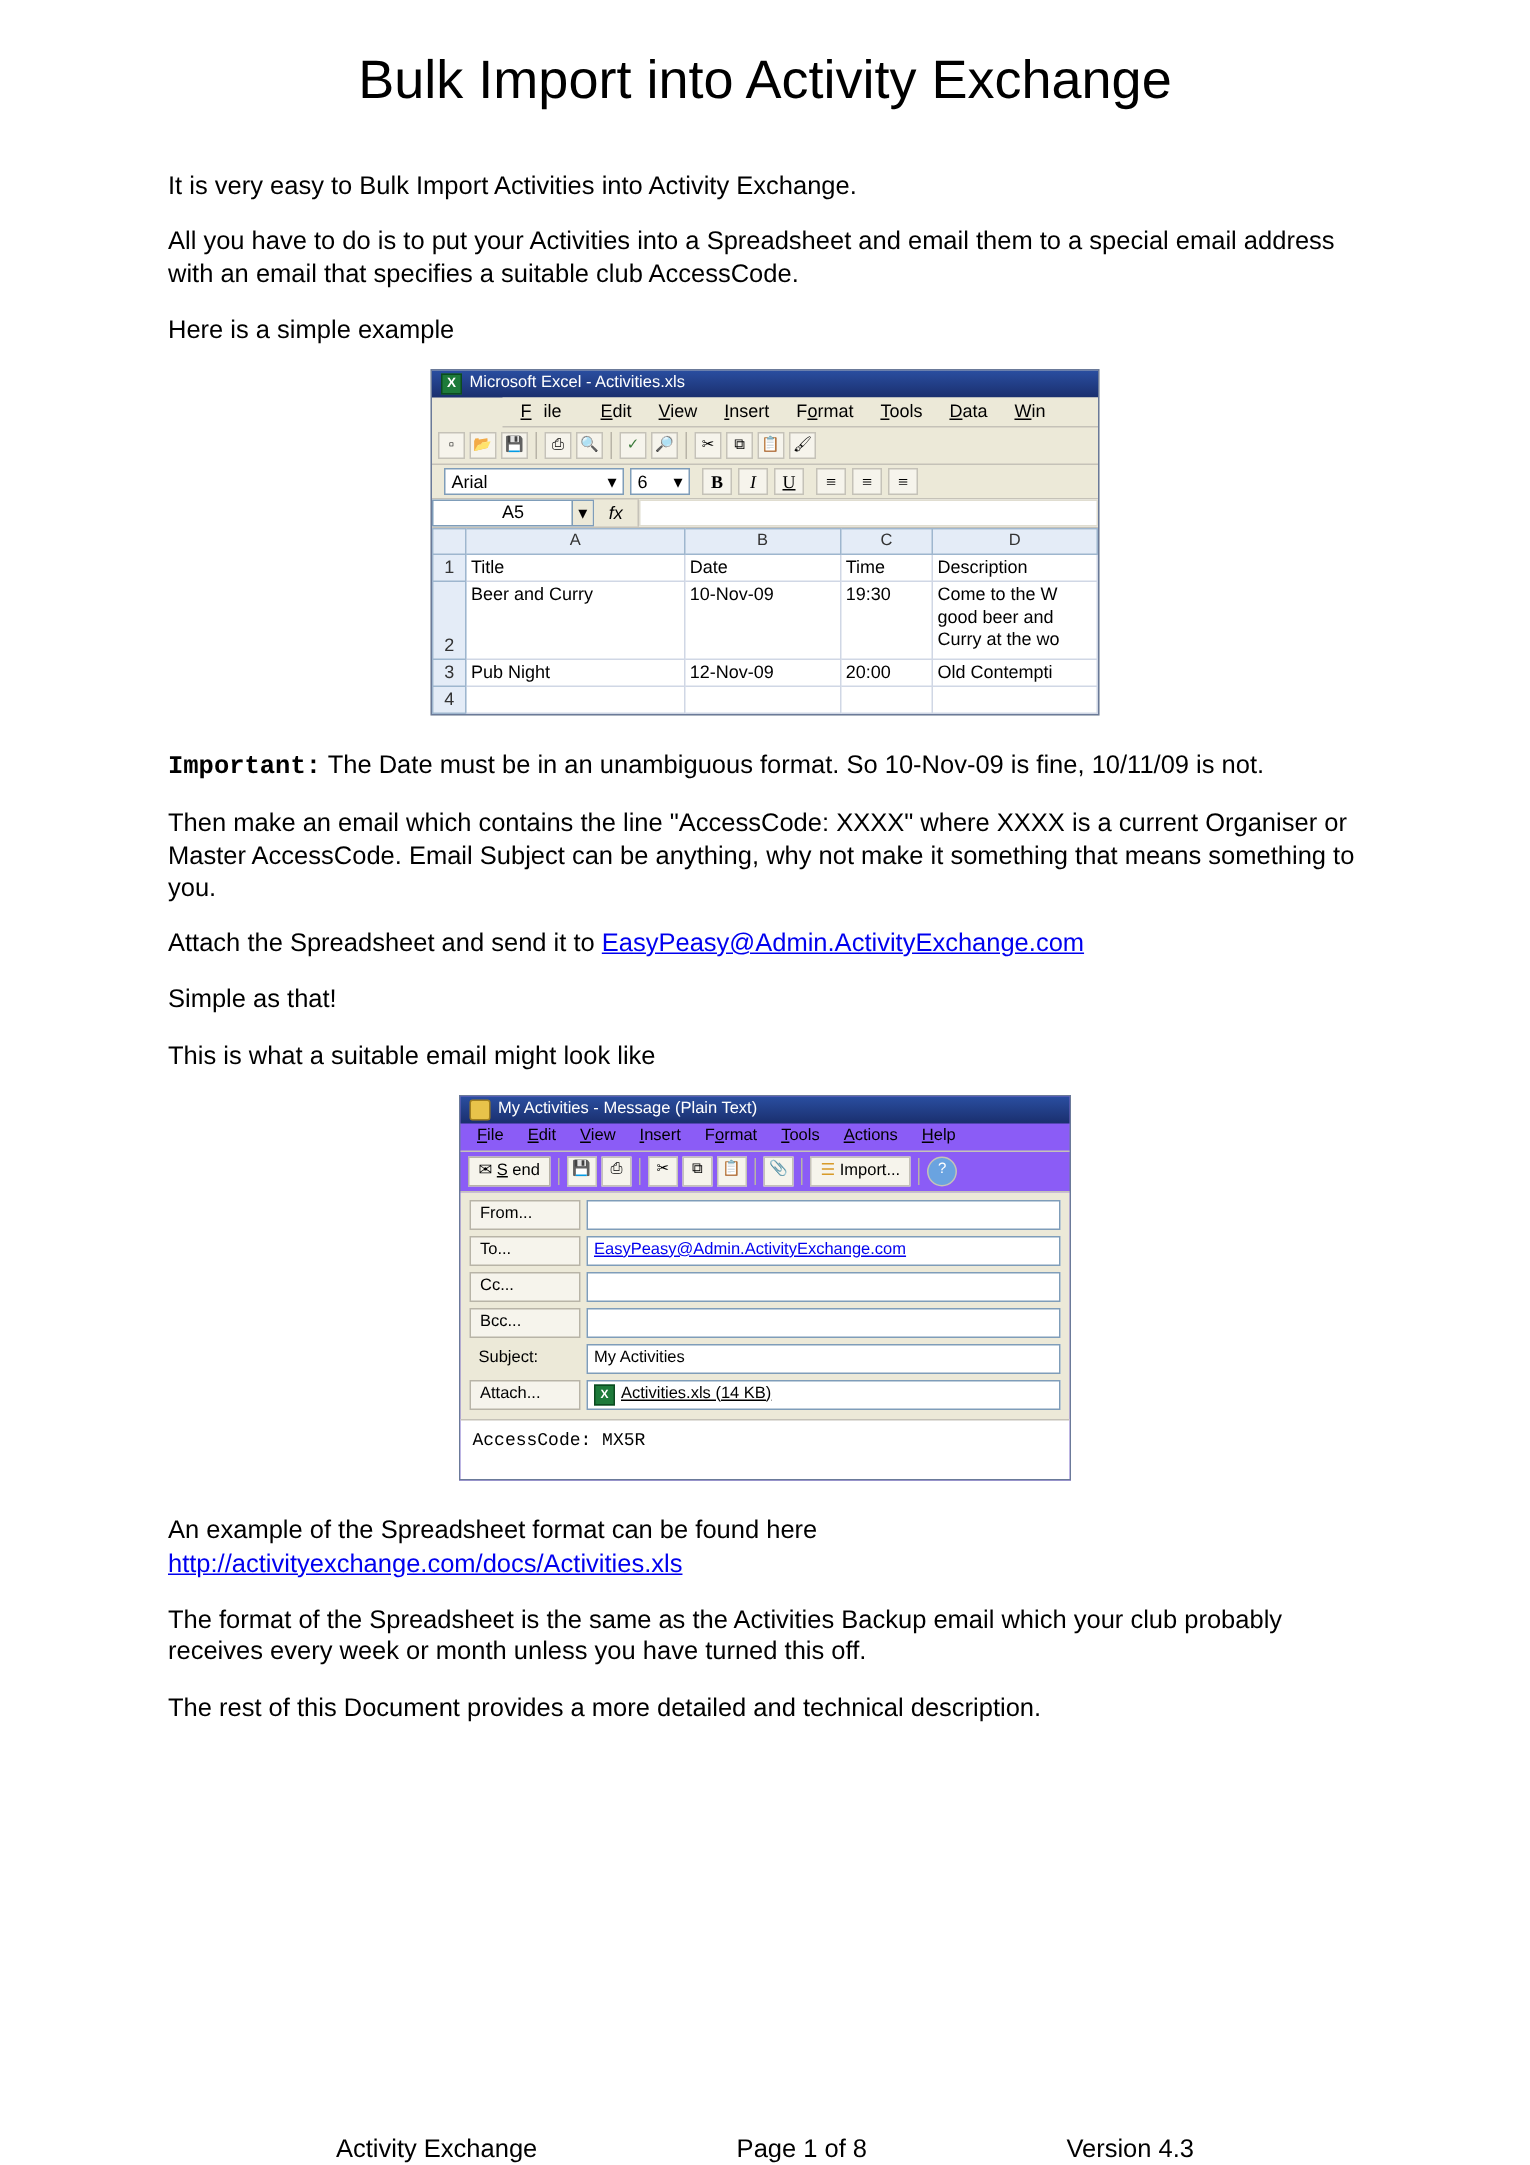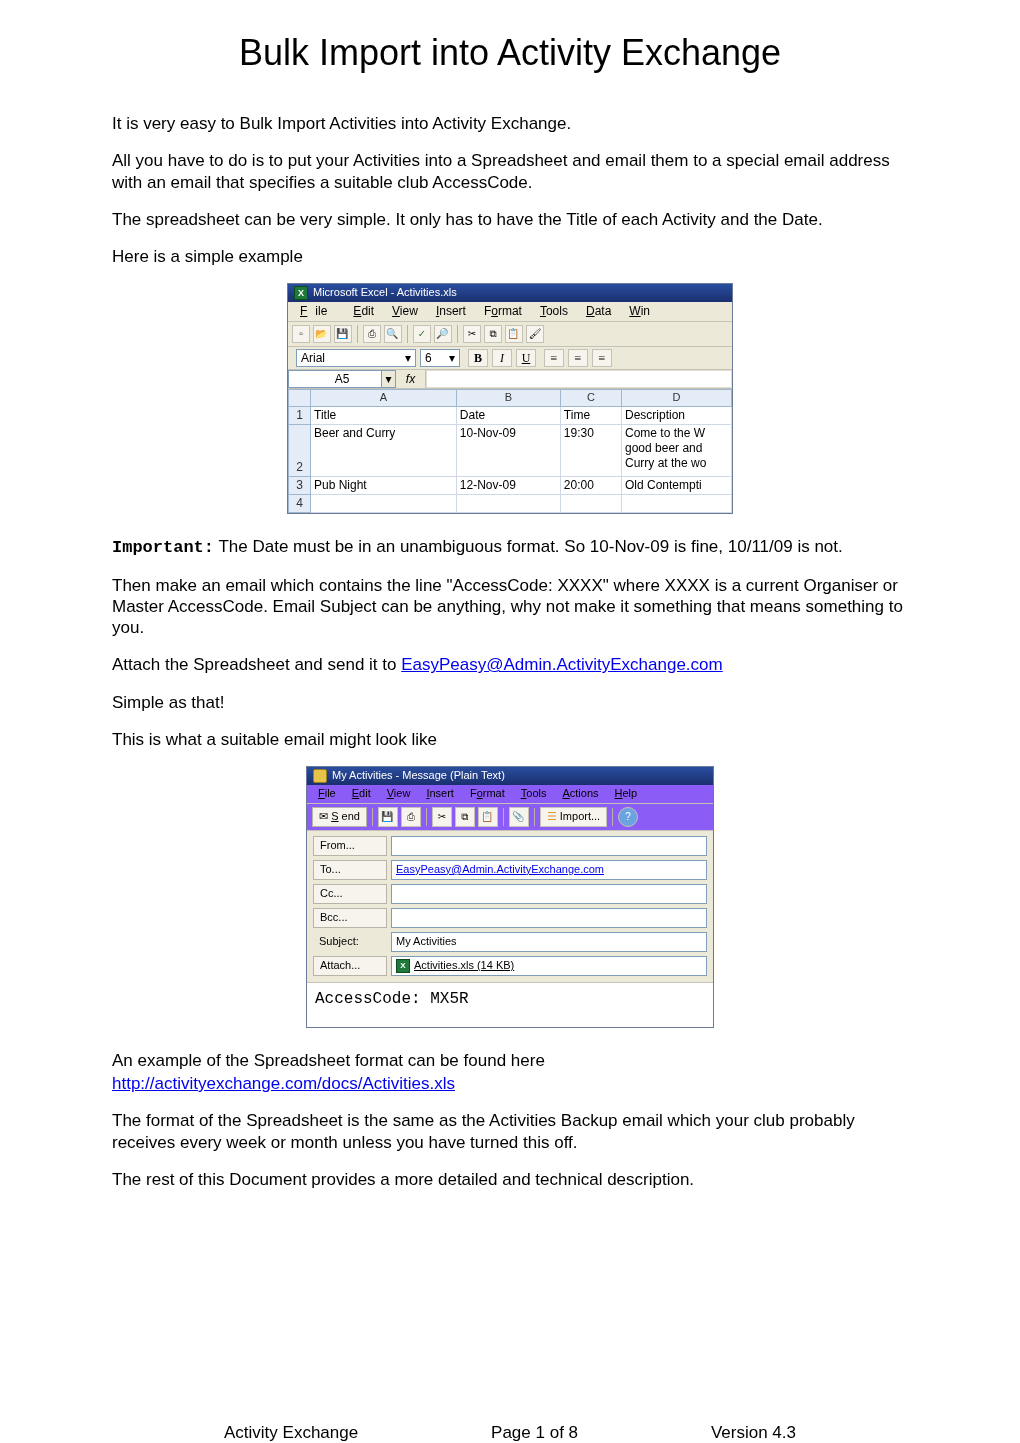"The spreadsheet can be very" p { html: <p>The spreadsheet can be very simple. It only has to have the Title of each Activity and the Date.</p> -> none }
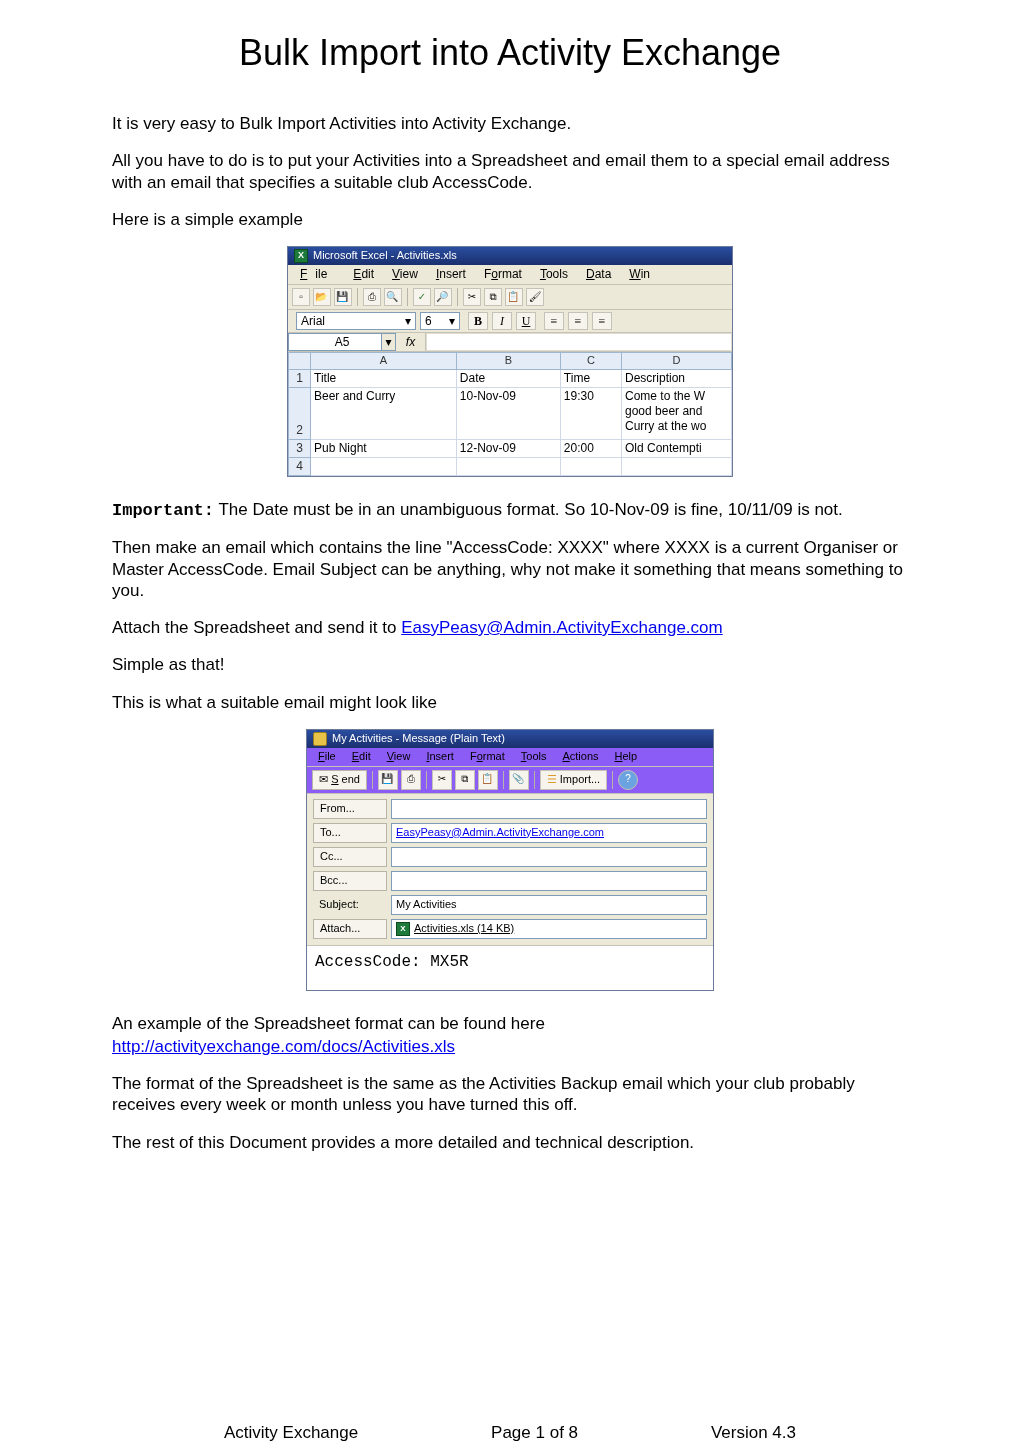"F ile" .excel .menubar { margin-left: none -> 47px }
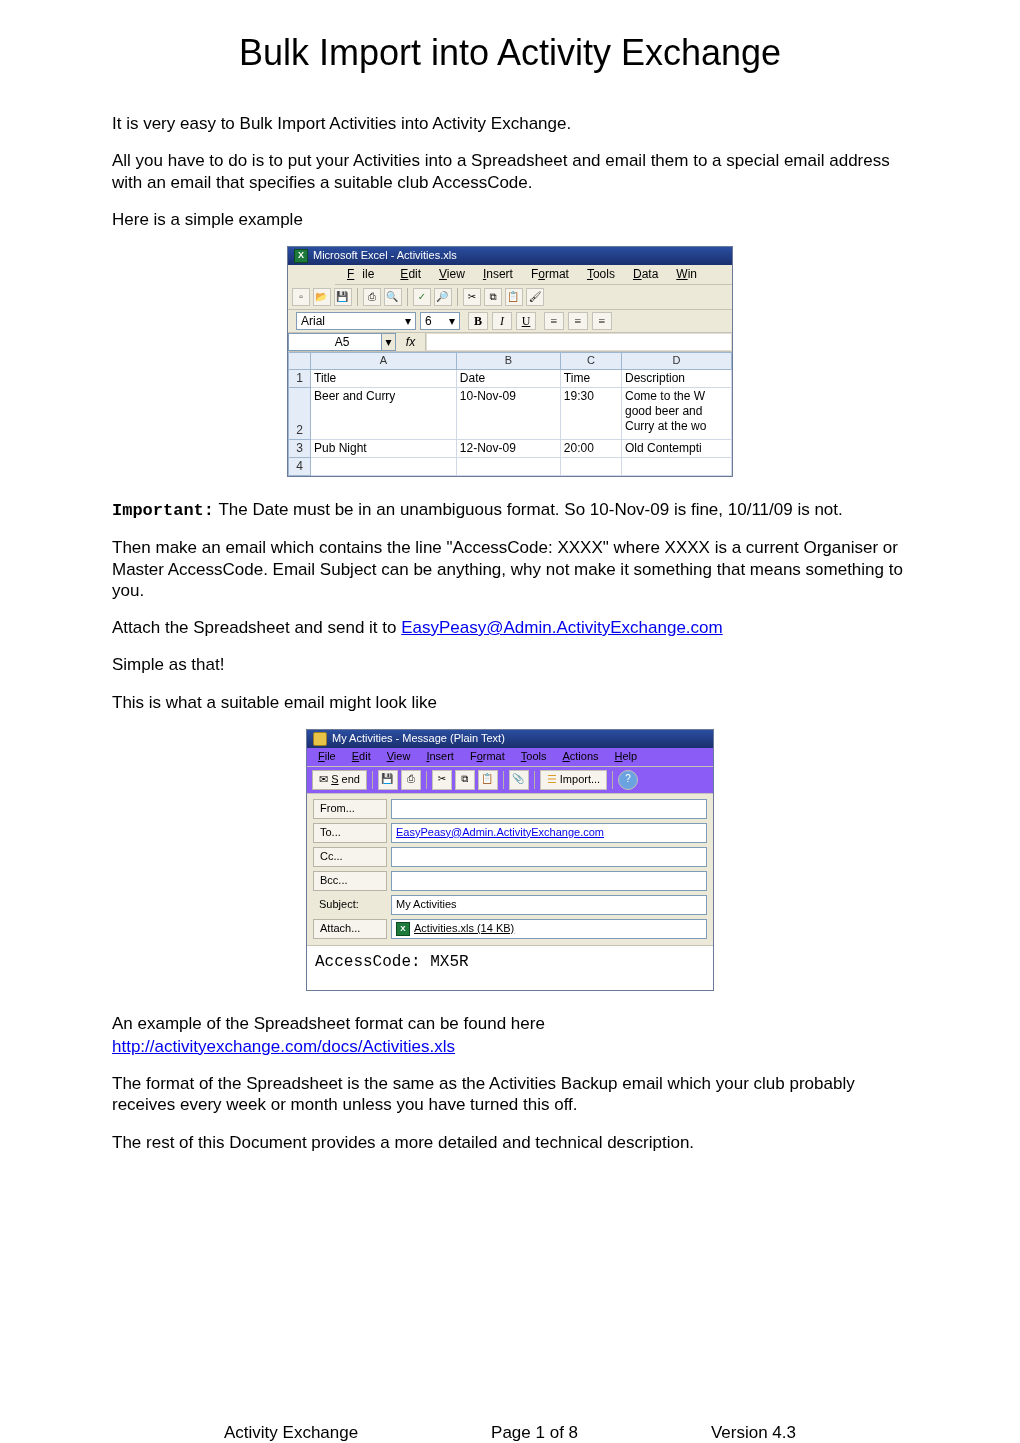"A5" .excel .namebar .cellname { align-items: center -> none }
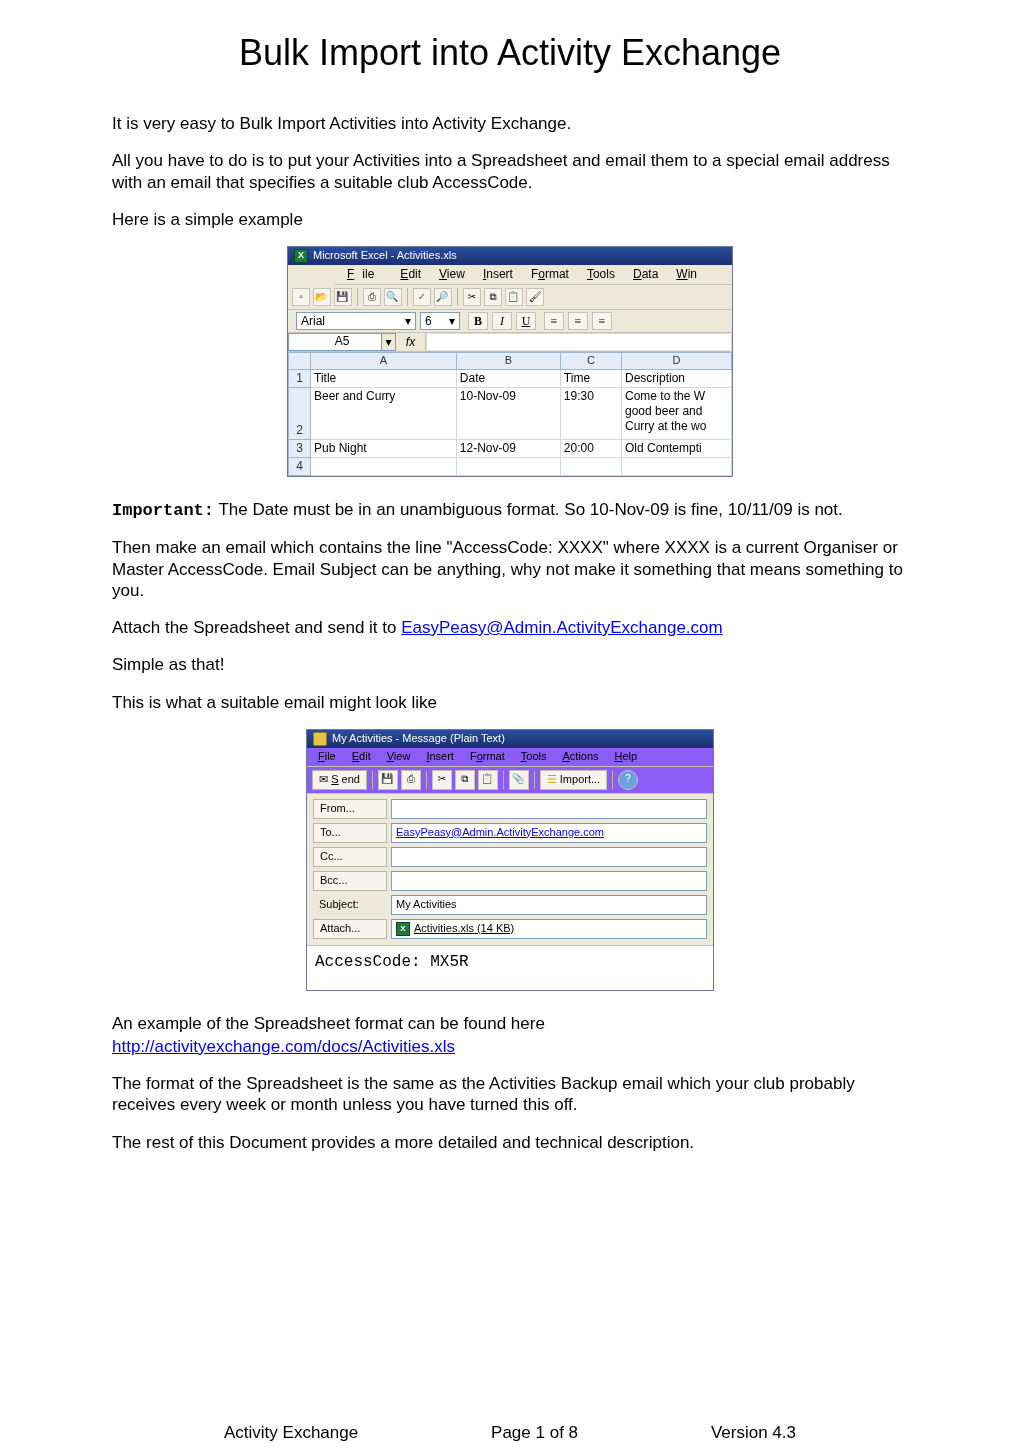"AccessCode: MX5R" .outlook .mailbody { font-size: 16px -> 12px }
